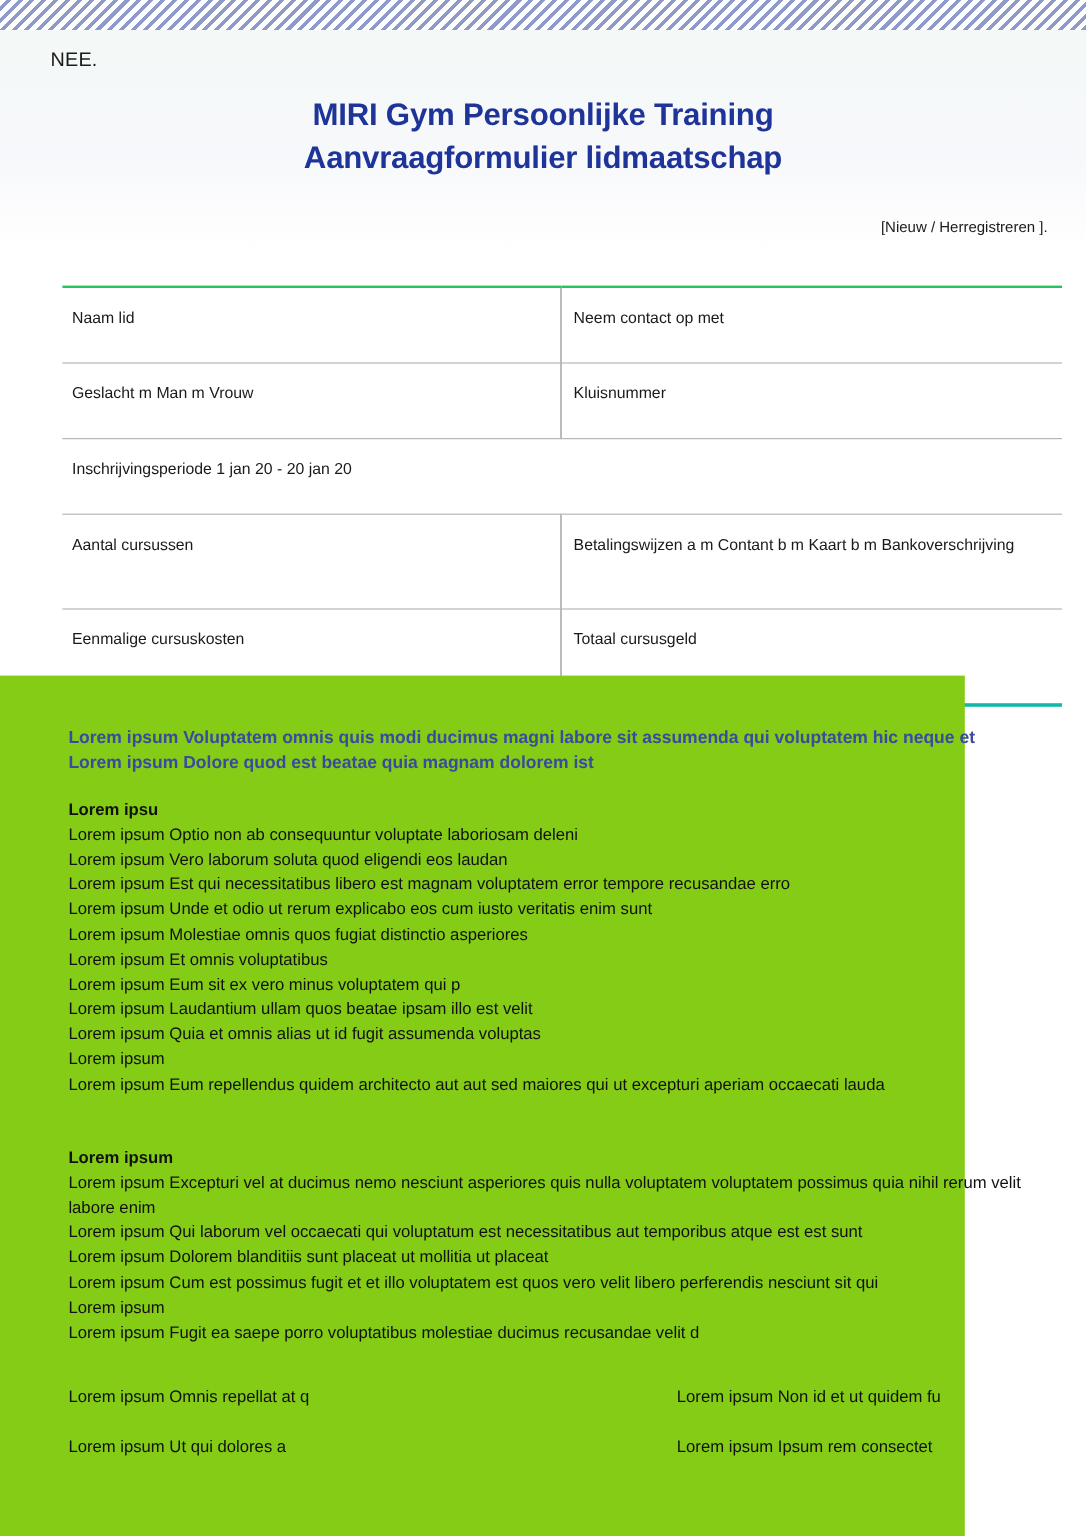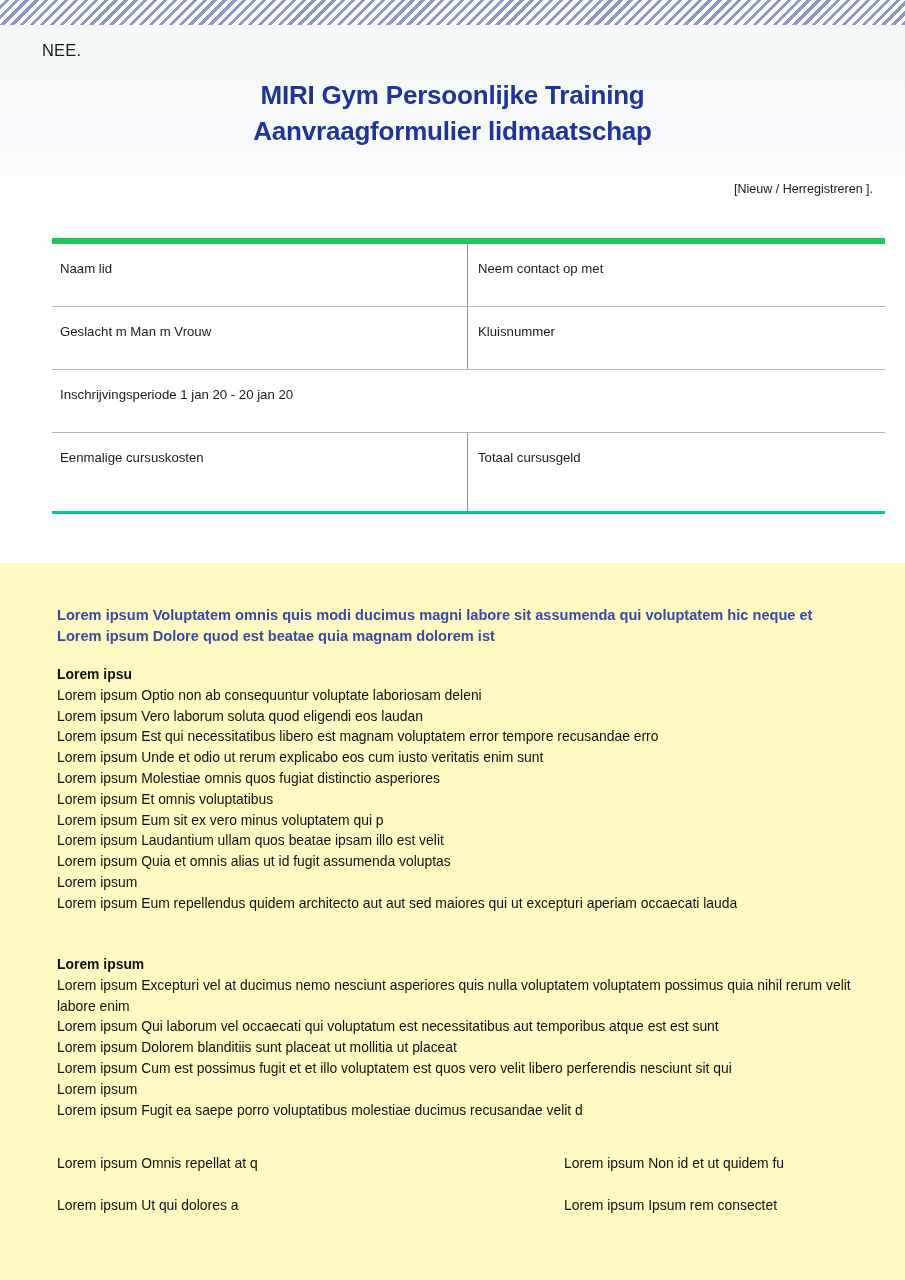"Naam lid" .form-table tr.row-top td { border-top: 6px solid #22c55e -> 2px solid #22c55e }
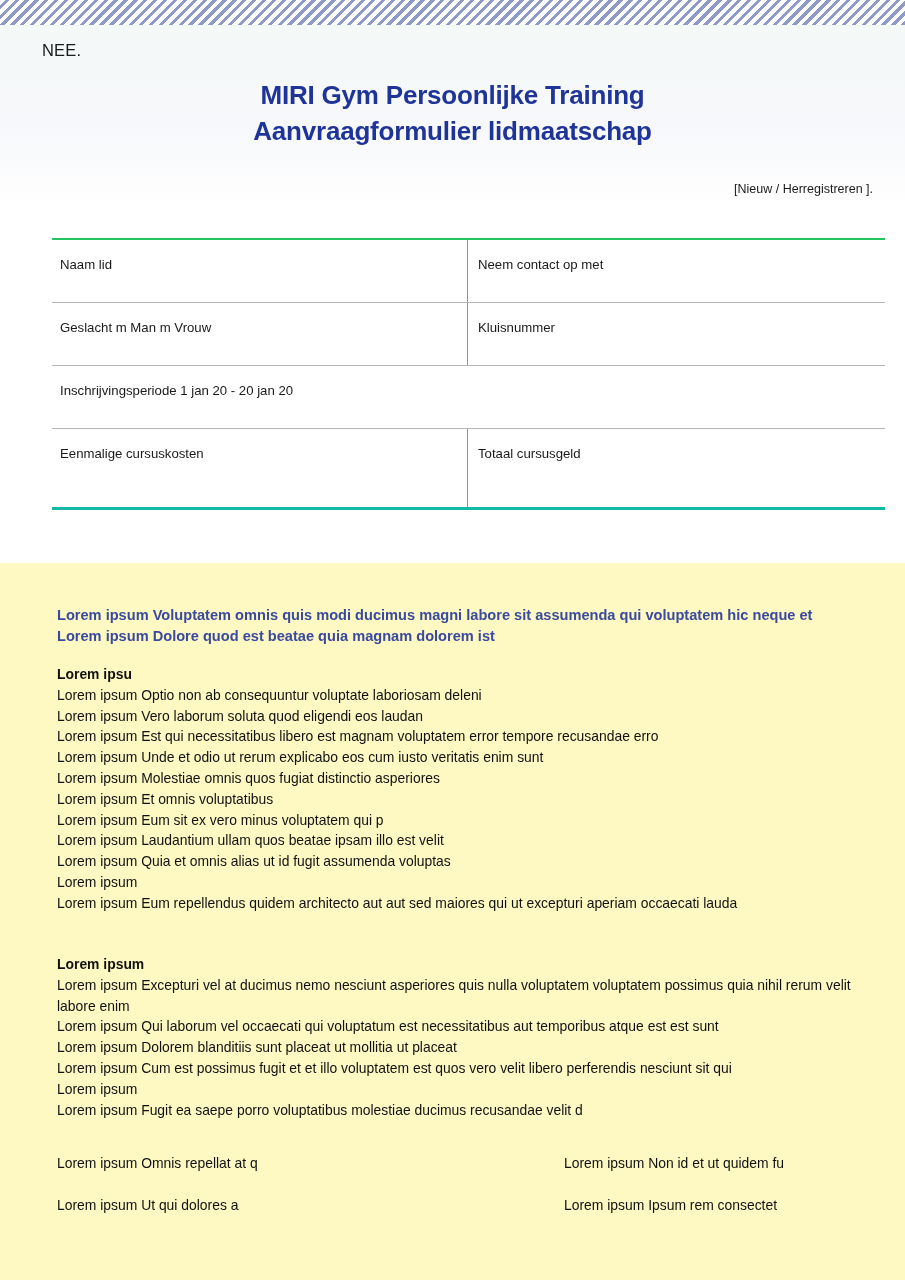"Aantal cursussen" tr.row-tall { html: none -> <tr> <td>Aantal cursussen</td> <td>Betalingswijzen a m Contant b m Kaart b m Bankoverschrijving</td> </tr> }
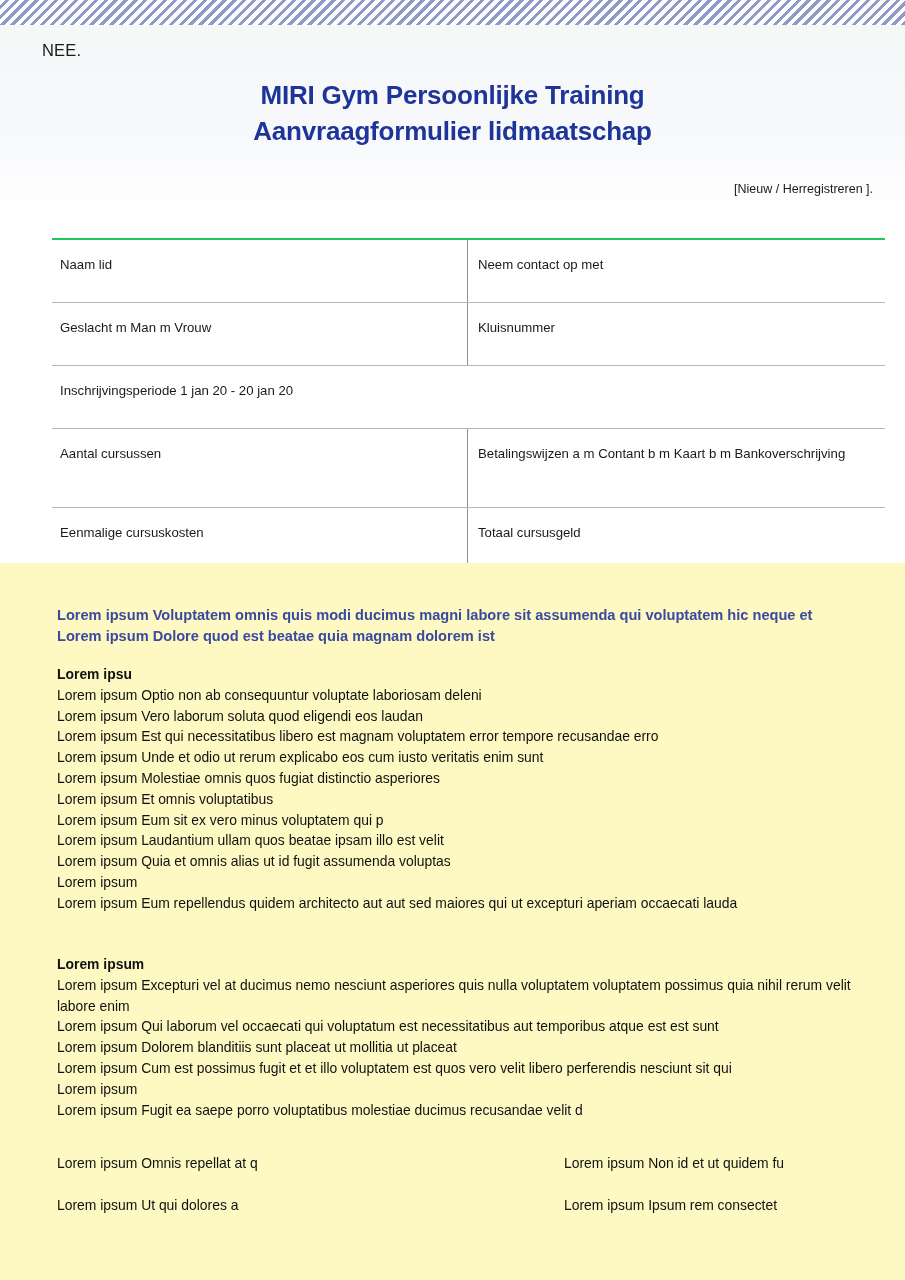"Lorem ipsum Voluptatem omnis quis" .content-zone { background: #fef9c3 -> #84cc16; width: 905px -> 804px }
